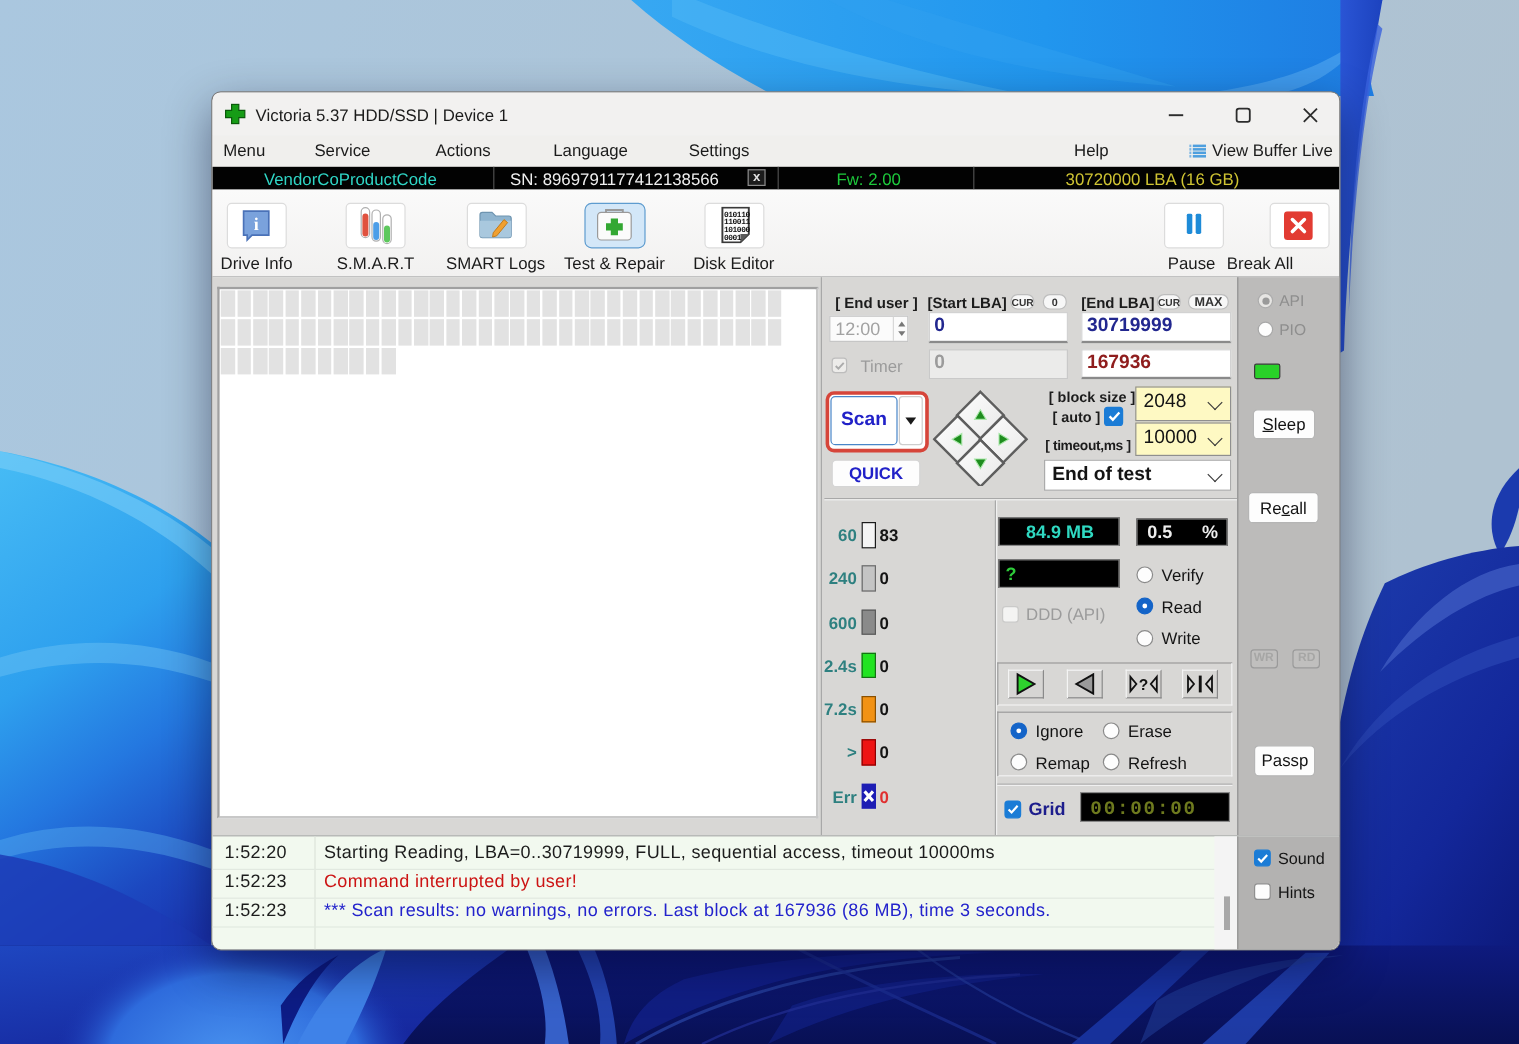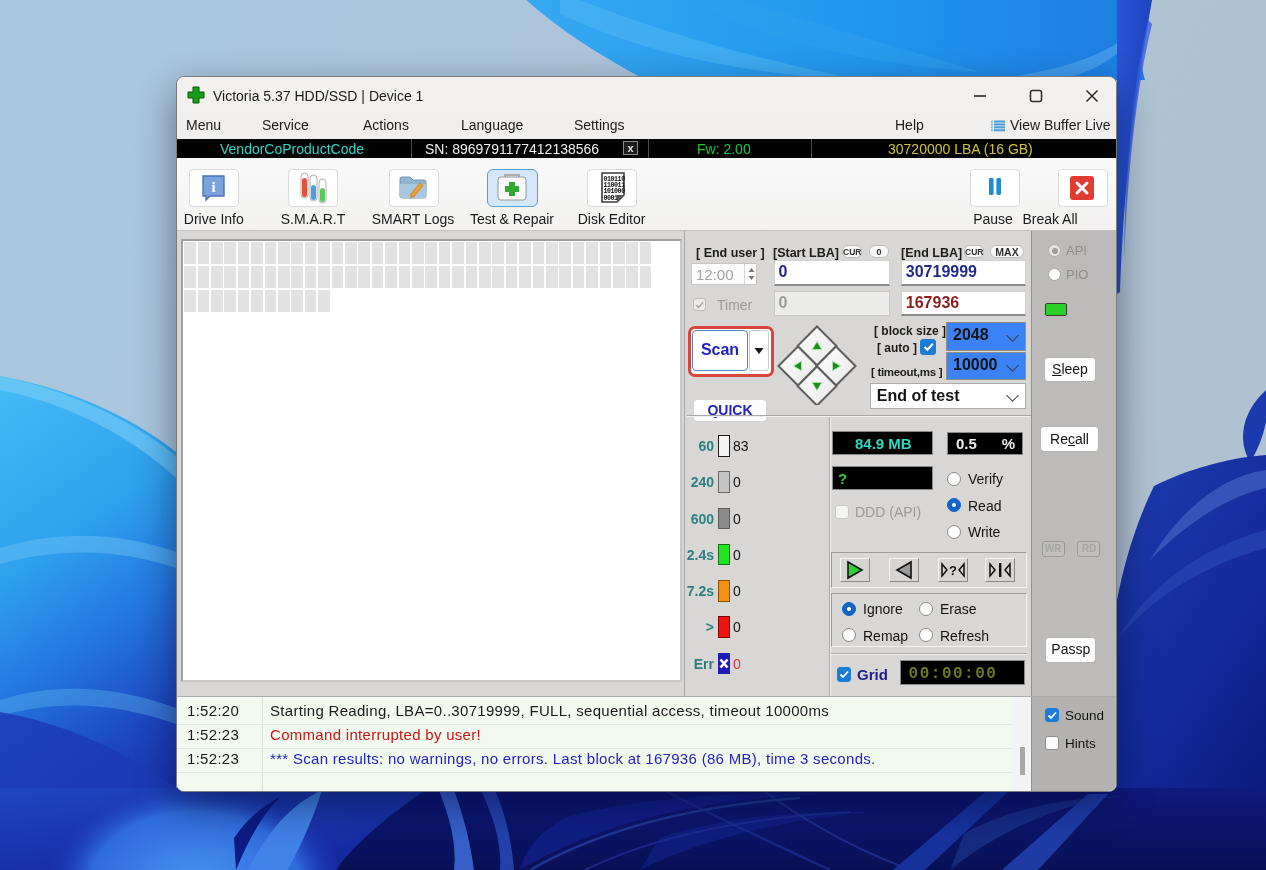"2048" .combo { background: #3b82f6 -> #fef9c3; font-weight: bold -> none }
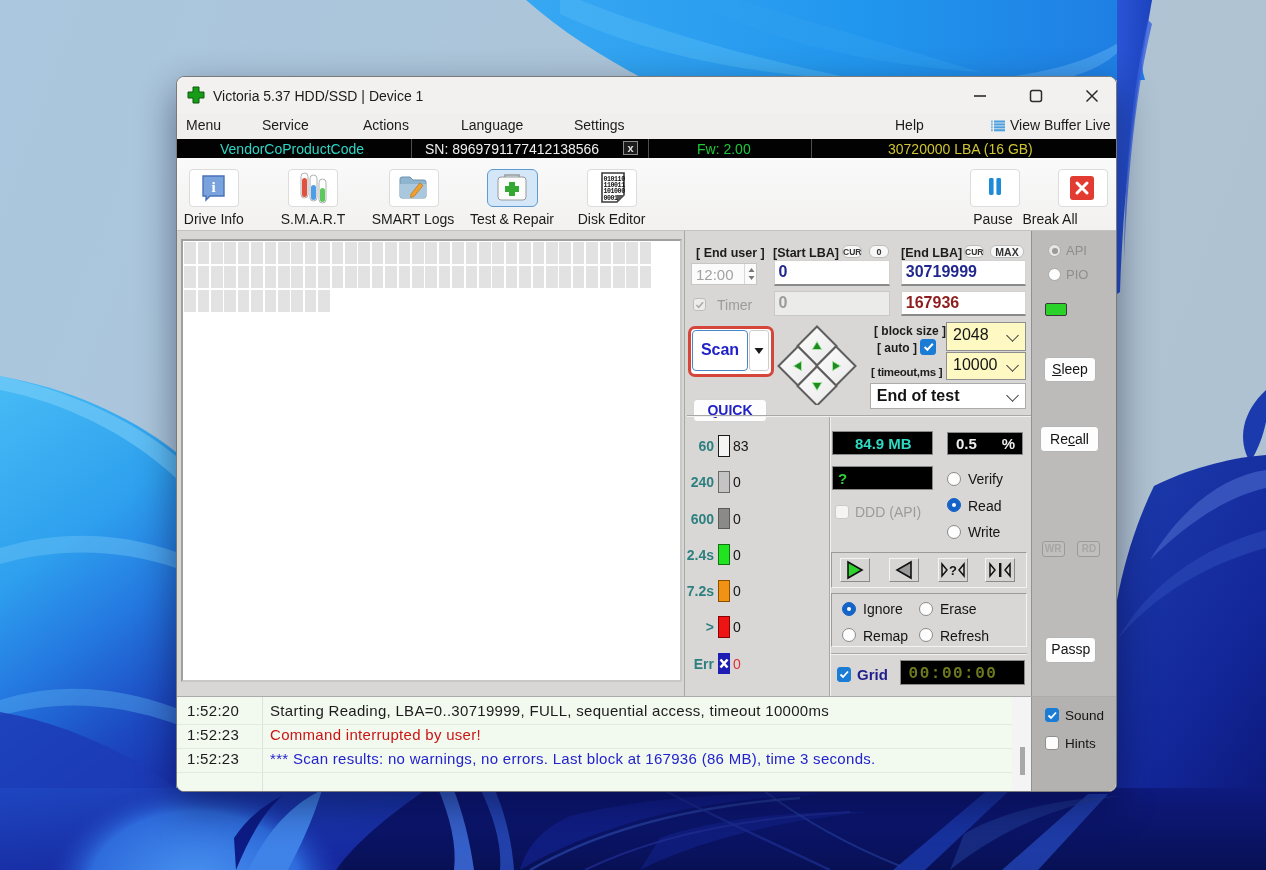"Sleep" .btn { margin-top: 16px -> none }
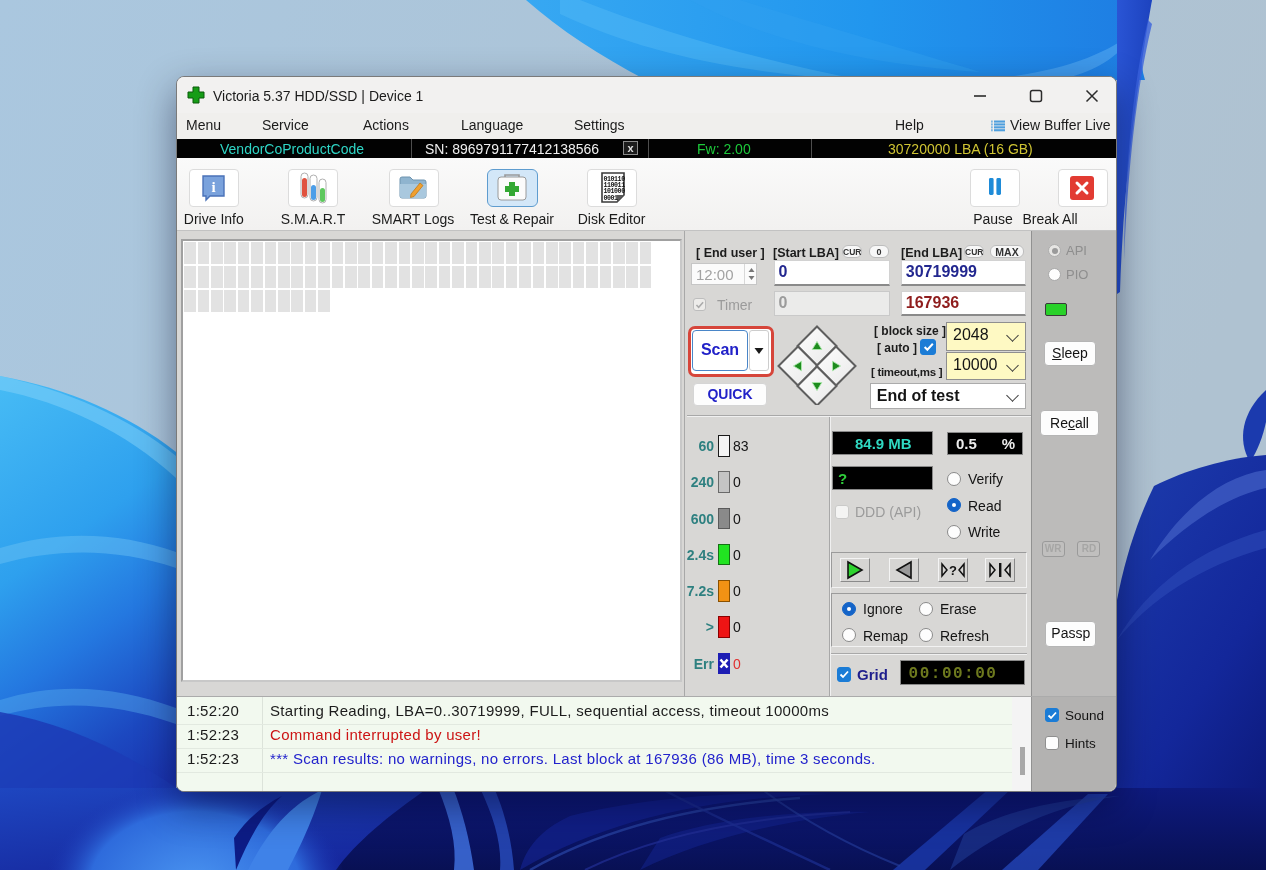"83" .legend-cnt { font-weight: none -> bold }
